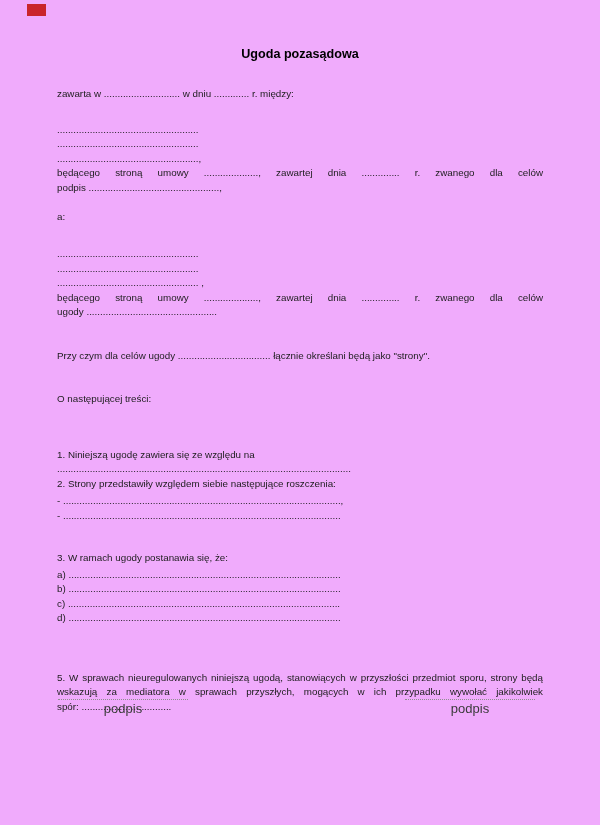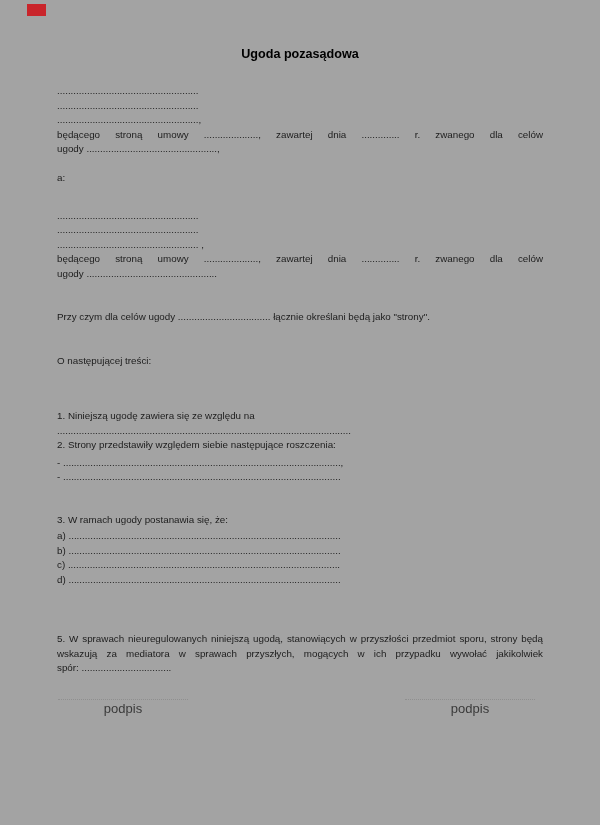"Ugoda pozasądowa" .page { background: #a3a3a3 -> #f0abfc }
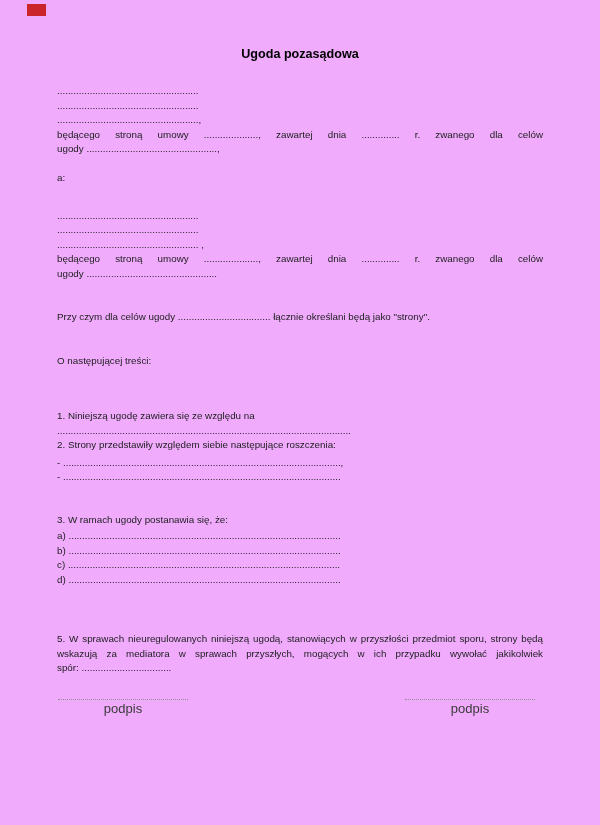"zawarta w ............................ w" div.line { html: none -> <div>zawarta w ............................ w dniu ............. r. między:</div> }
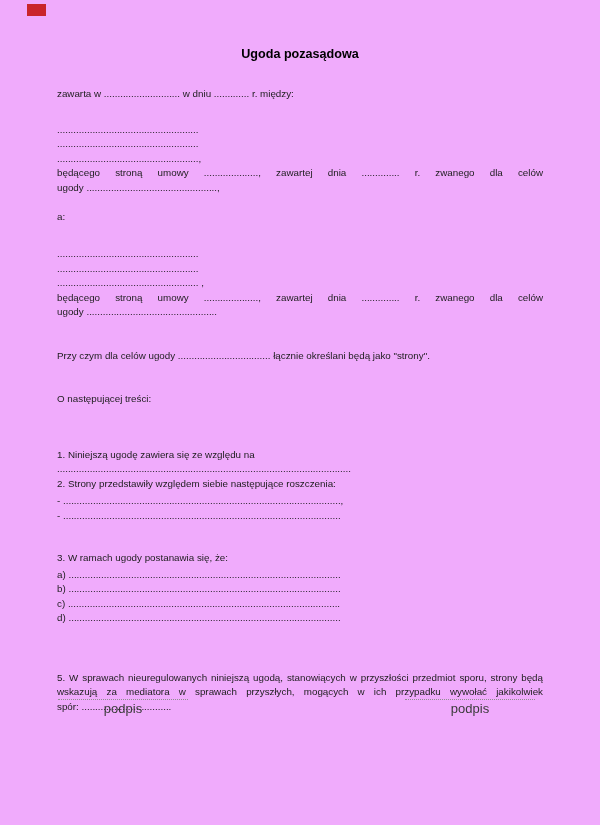"ugody ................................................," div.line { text: ugody -> podpis }
